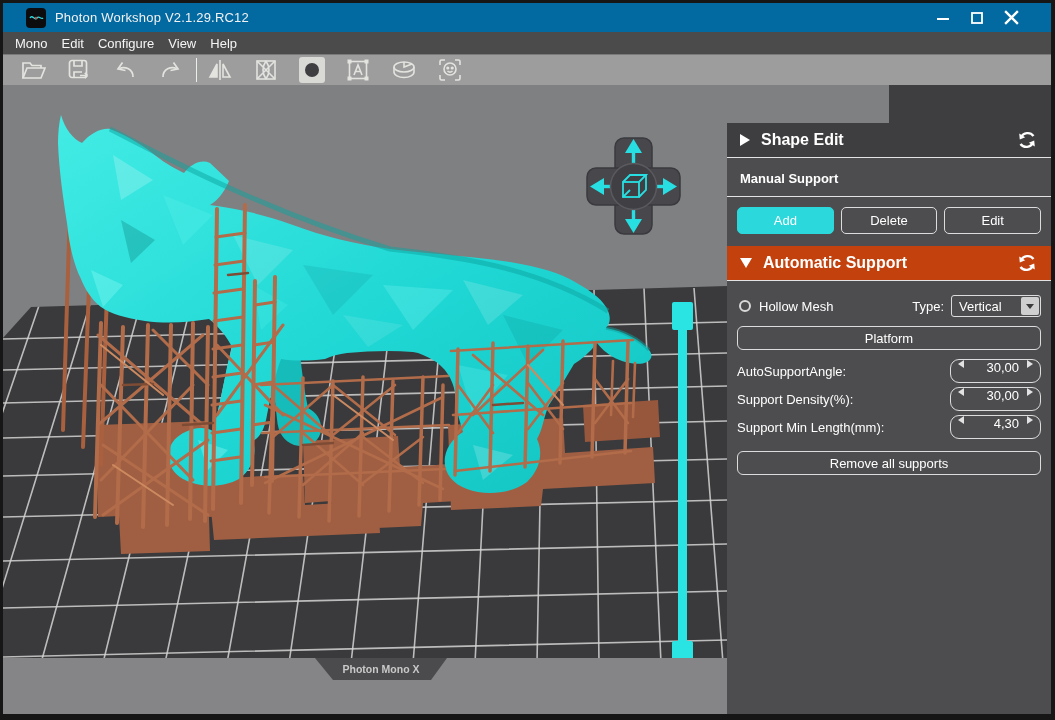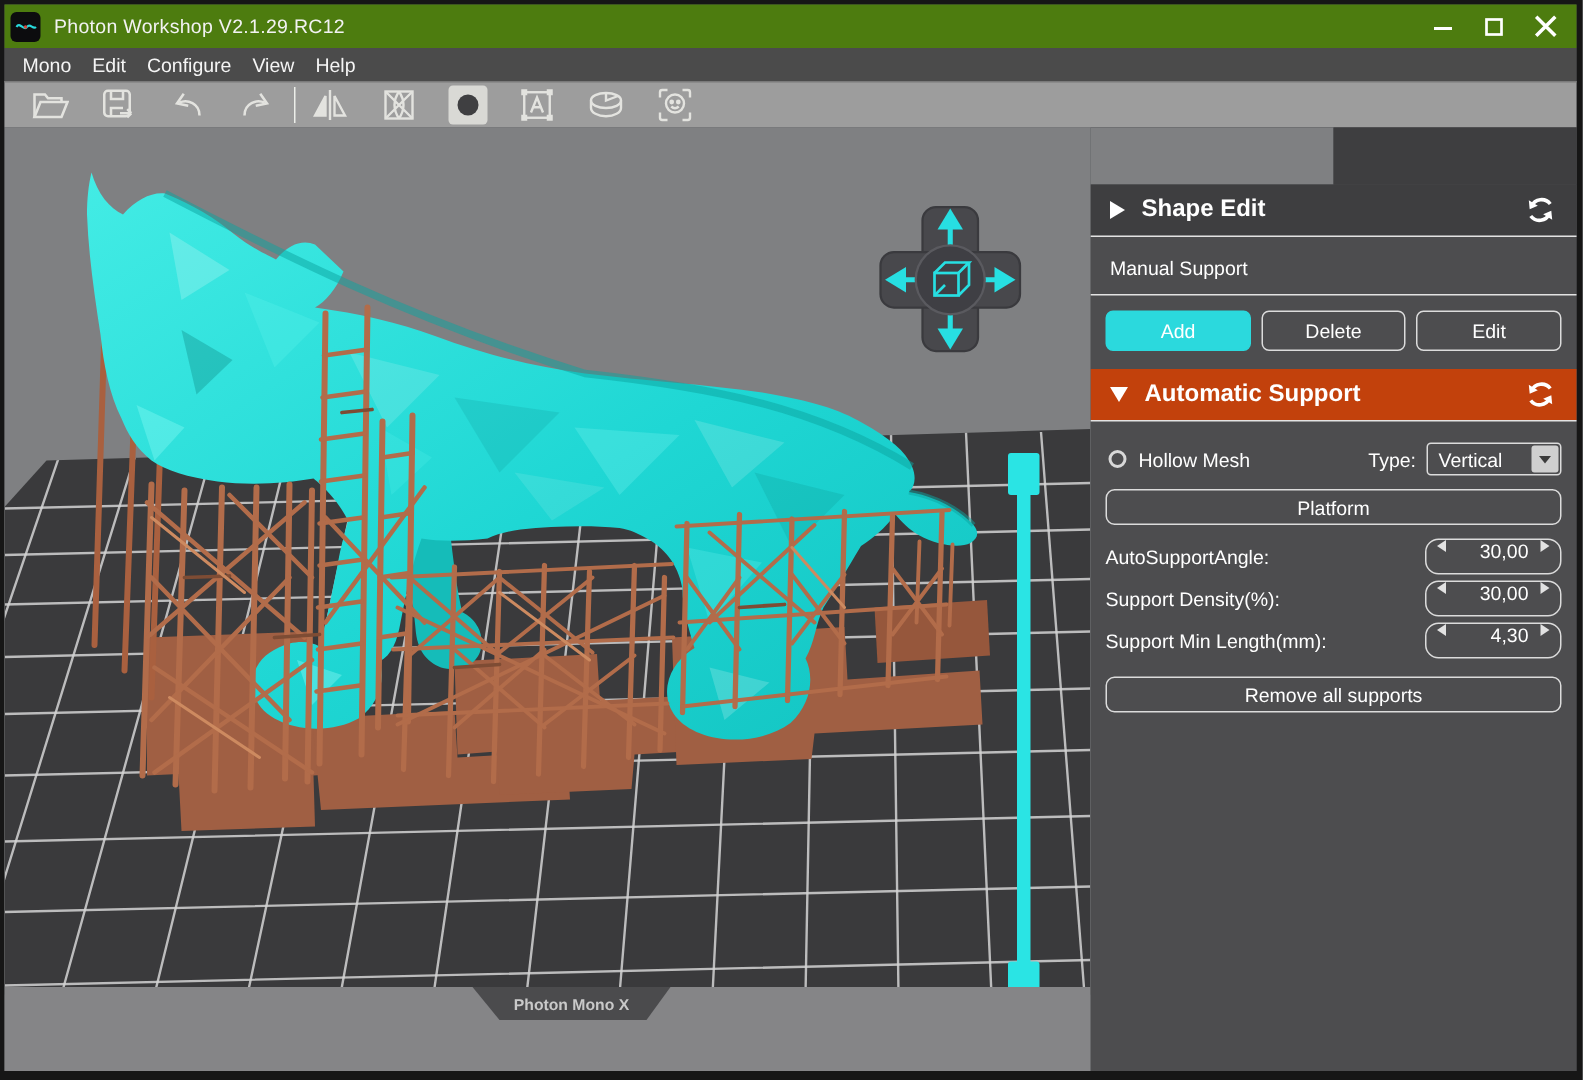"Photon Workshop V2.1.29.RC12" .titlebar { background: #4d7c0f -> #0369a1; padding: 0 4px -> 0 23px }
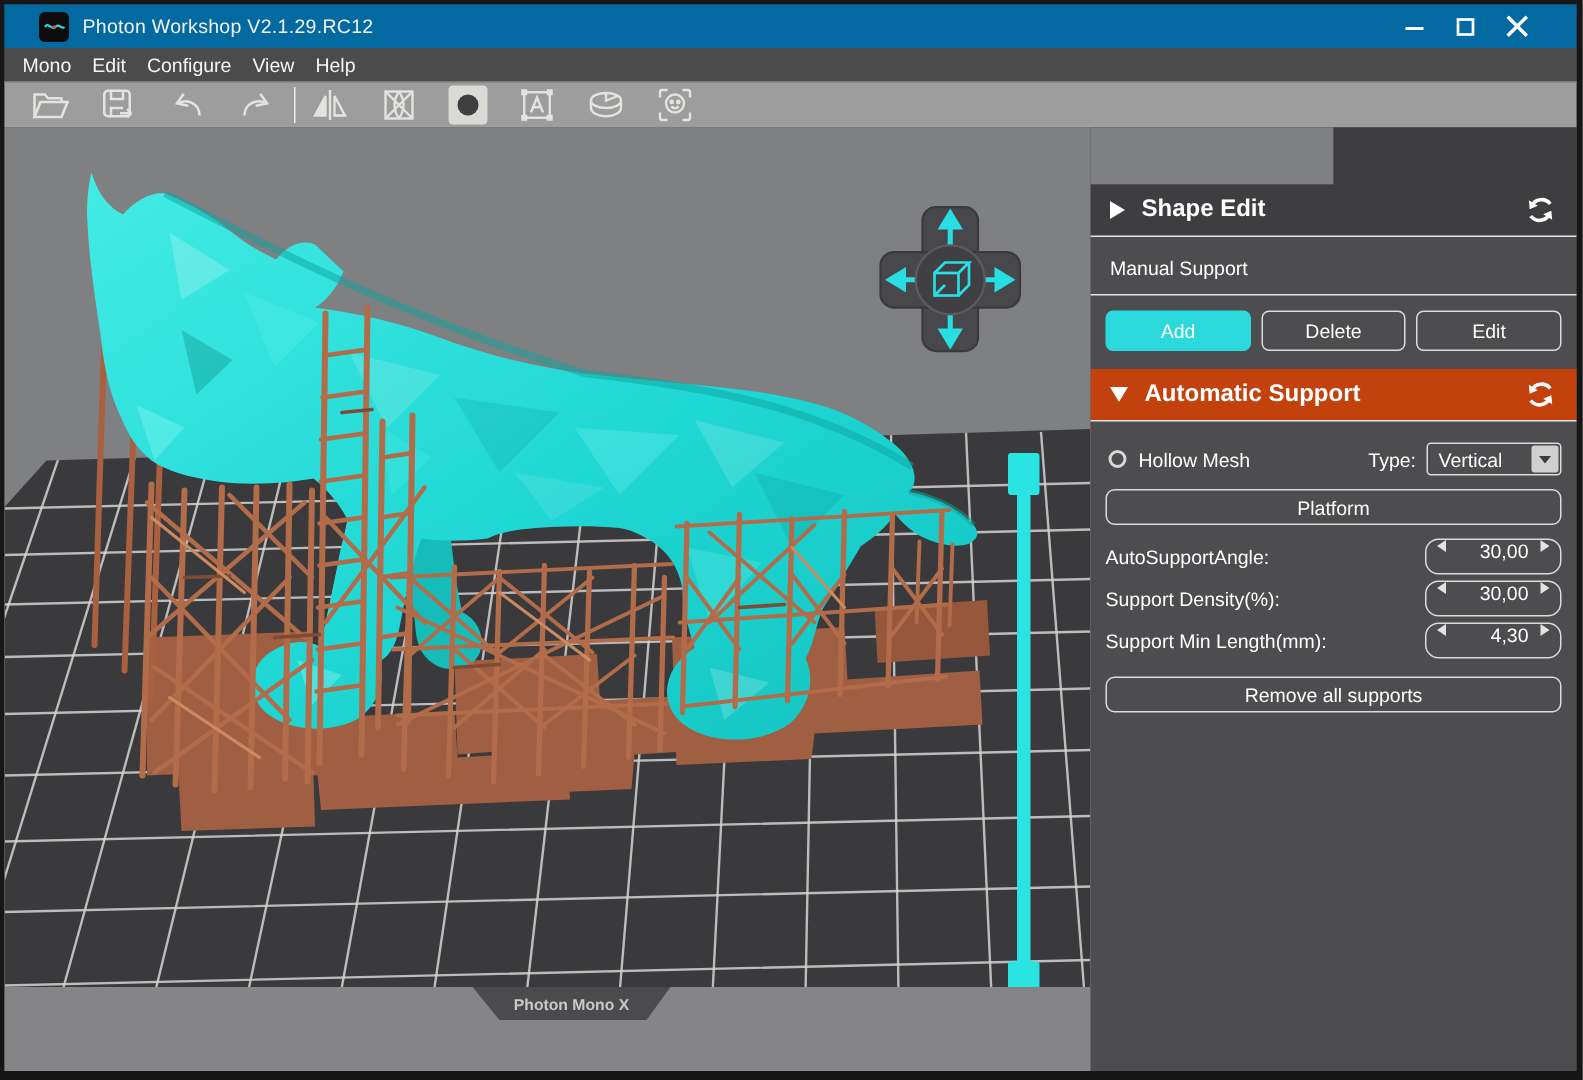"Manual Support" .manual-label { font-weight: normal -> bold }
